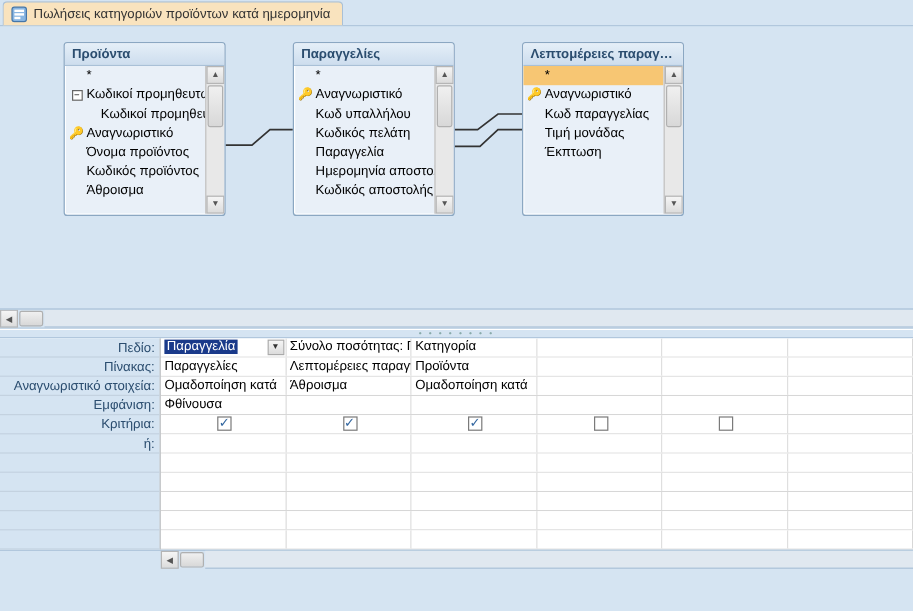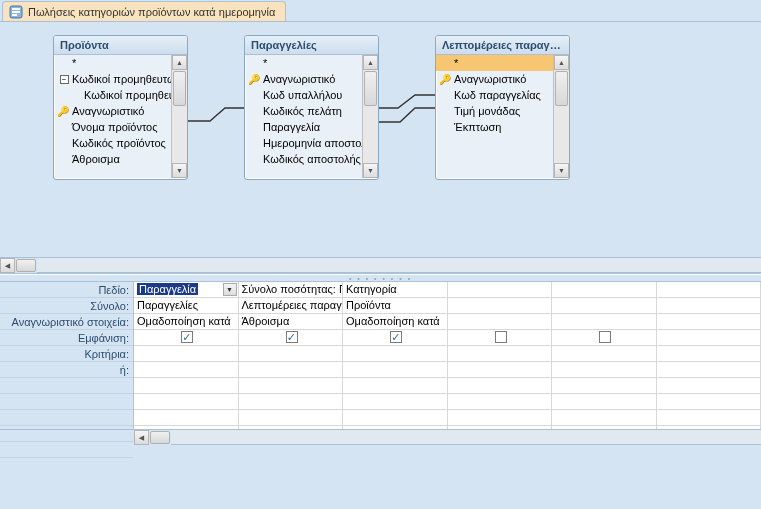"Πεδίο:" .grid-pane { height: 147px -> 176px }
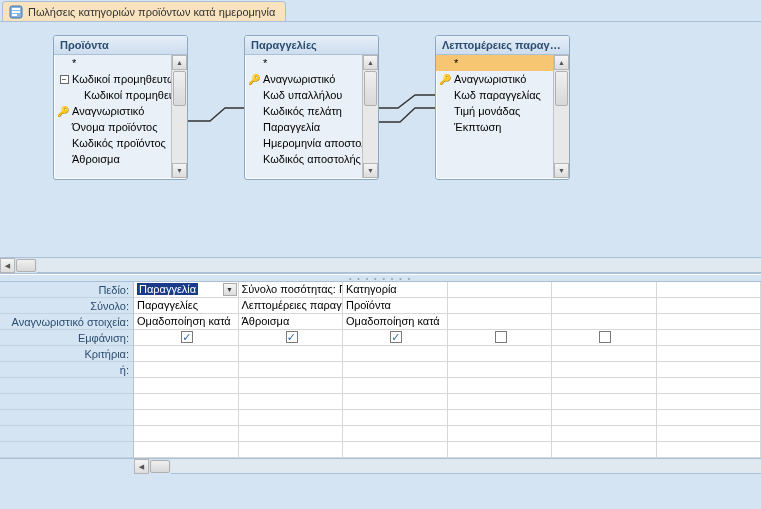"Σύνολο:" div { text: Σύνολο -> Πίνακας }
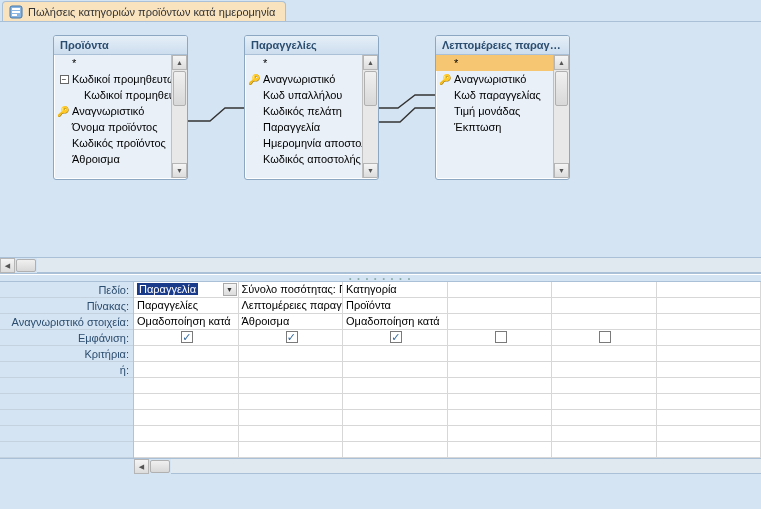"Φθίνουσα" div.grid-row { html: none -> <div> <div>Φθίνουσα</div> <div></div> <div></div> <div></div> <div></div> <div></div> </div> }
